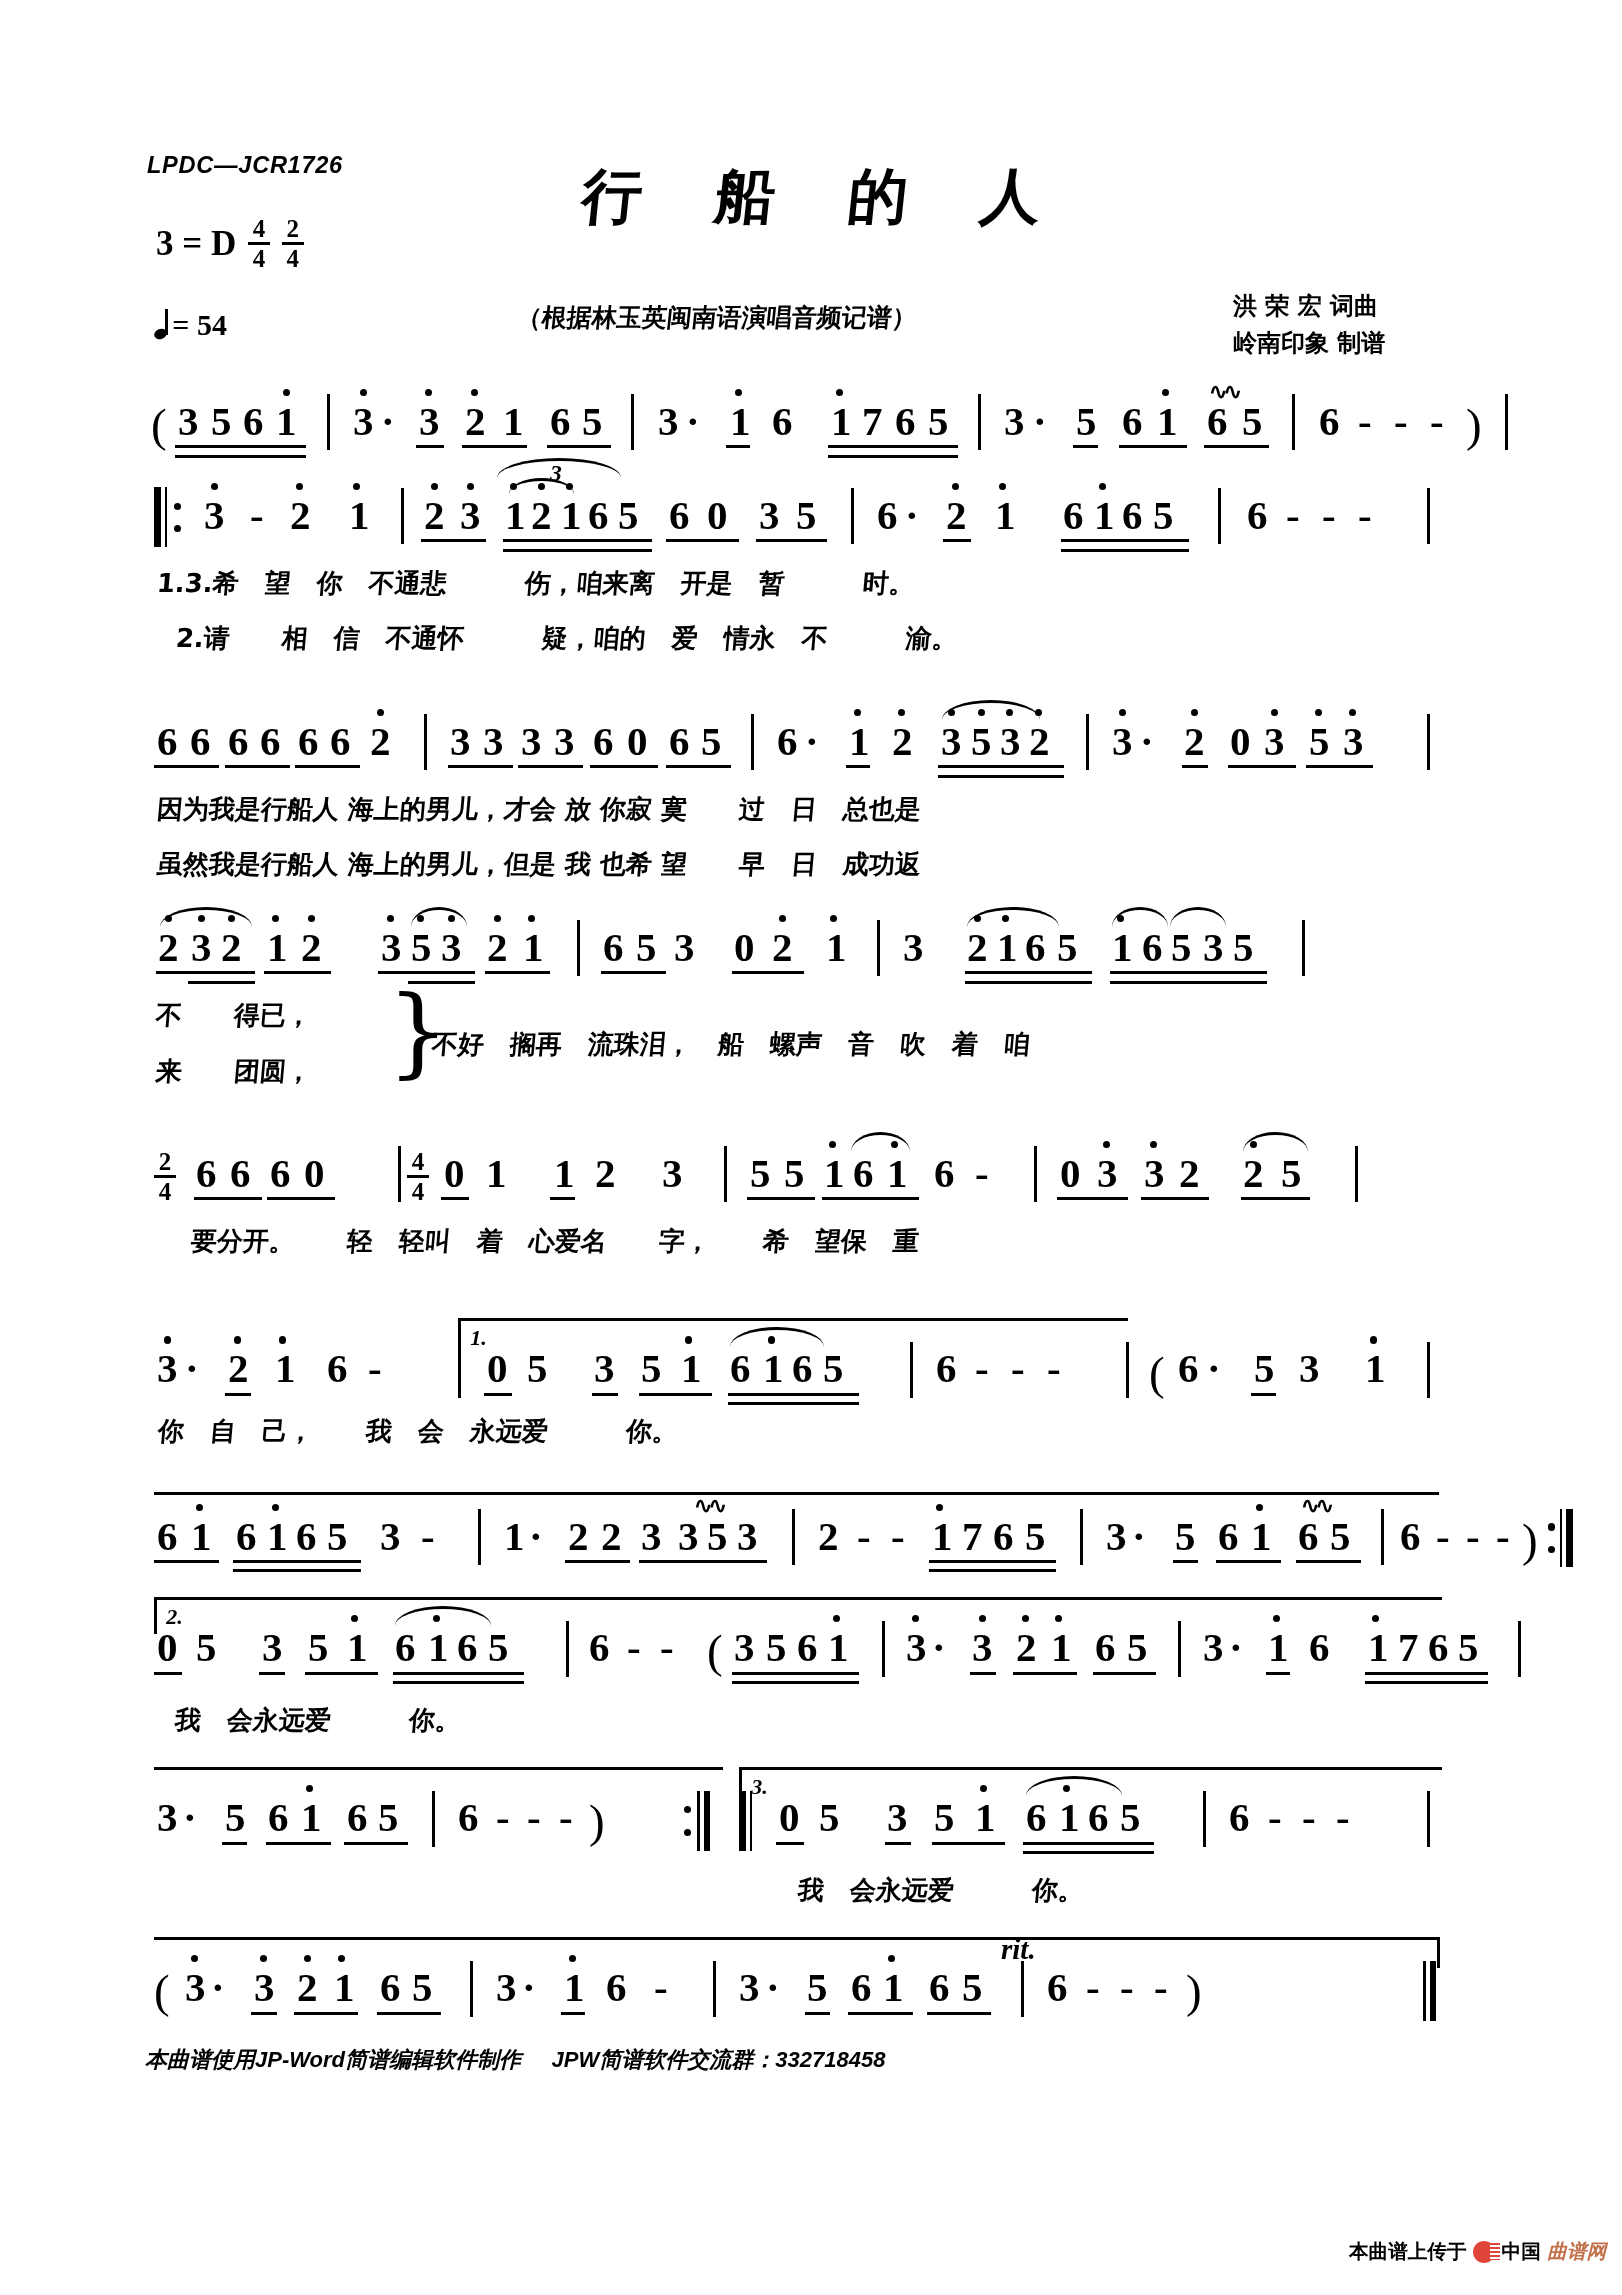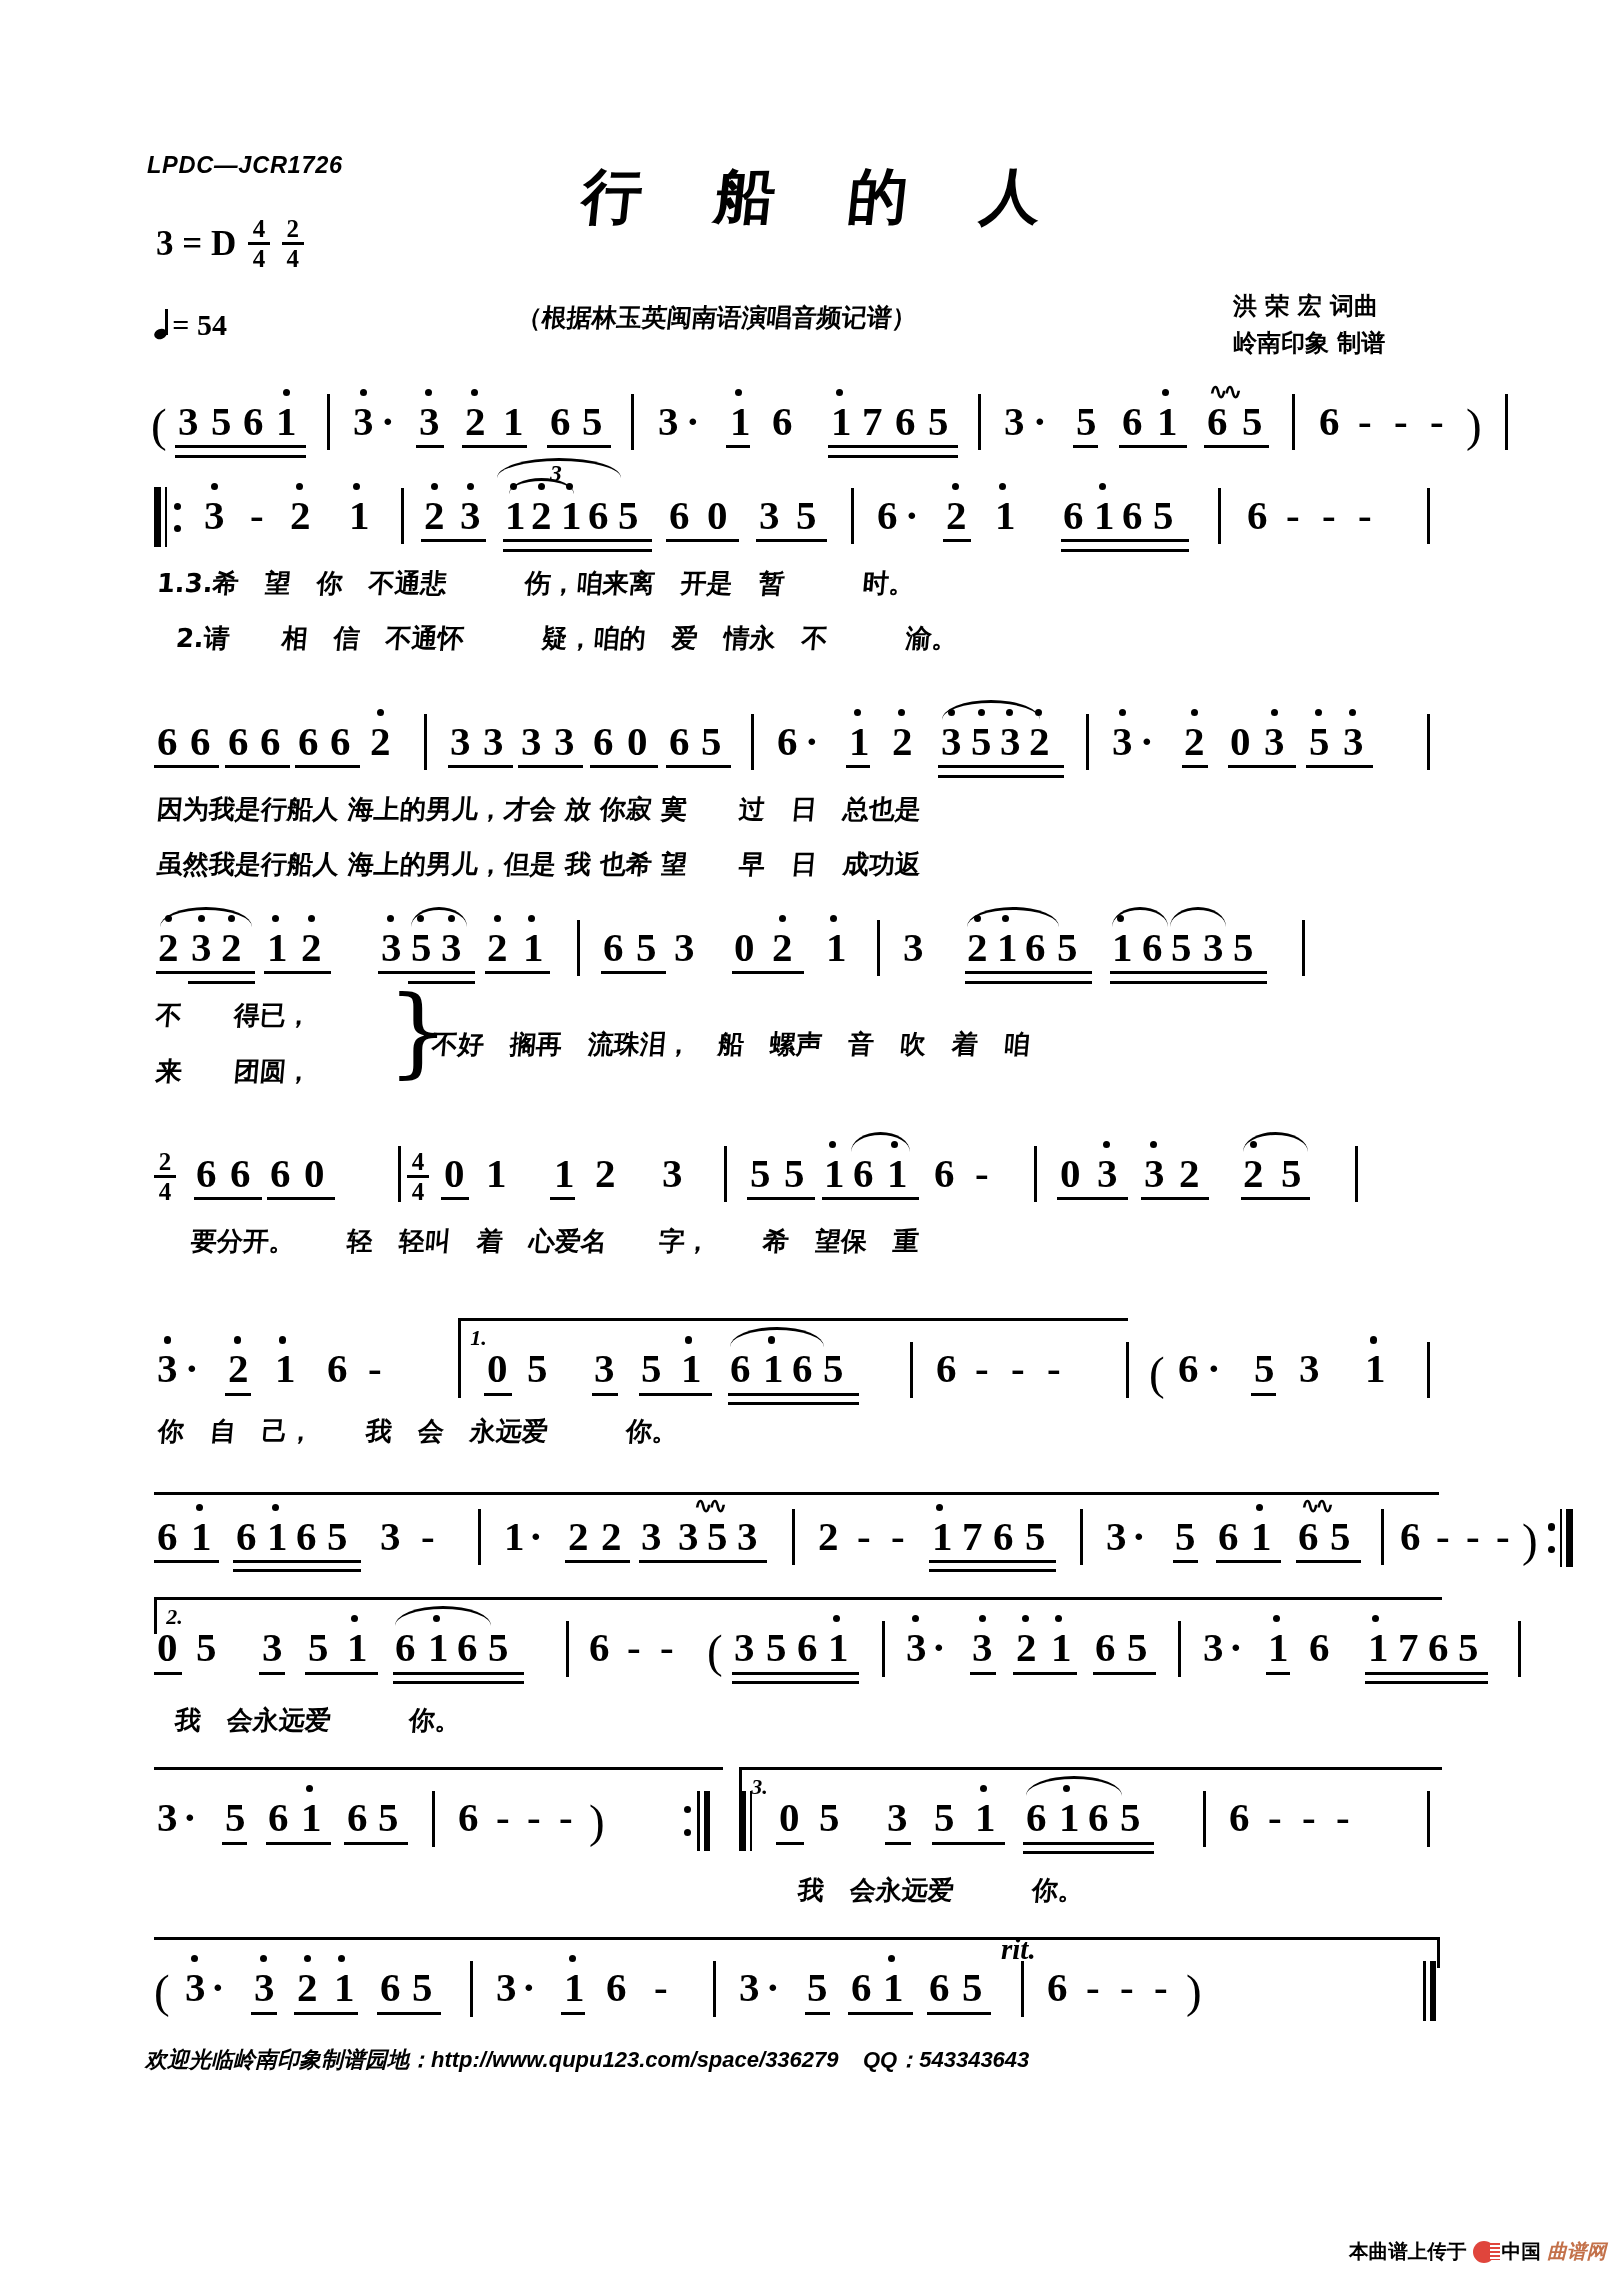"本曲谱使用JP-Word简谱编辑软件制作" div.row { html: none -> <div>本曲谱使用JP-Word简谱编辑软件制作 JPW简谱软件交流群：332718458</div> }
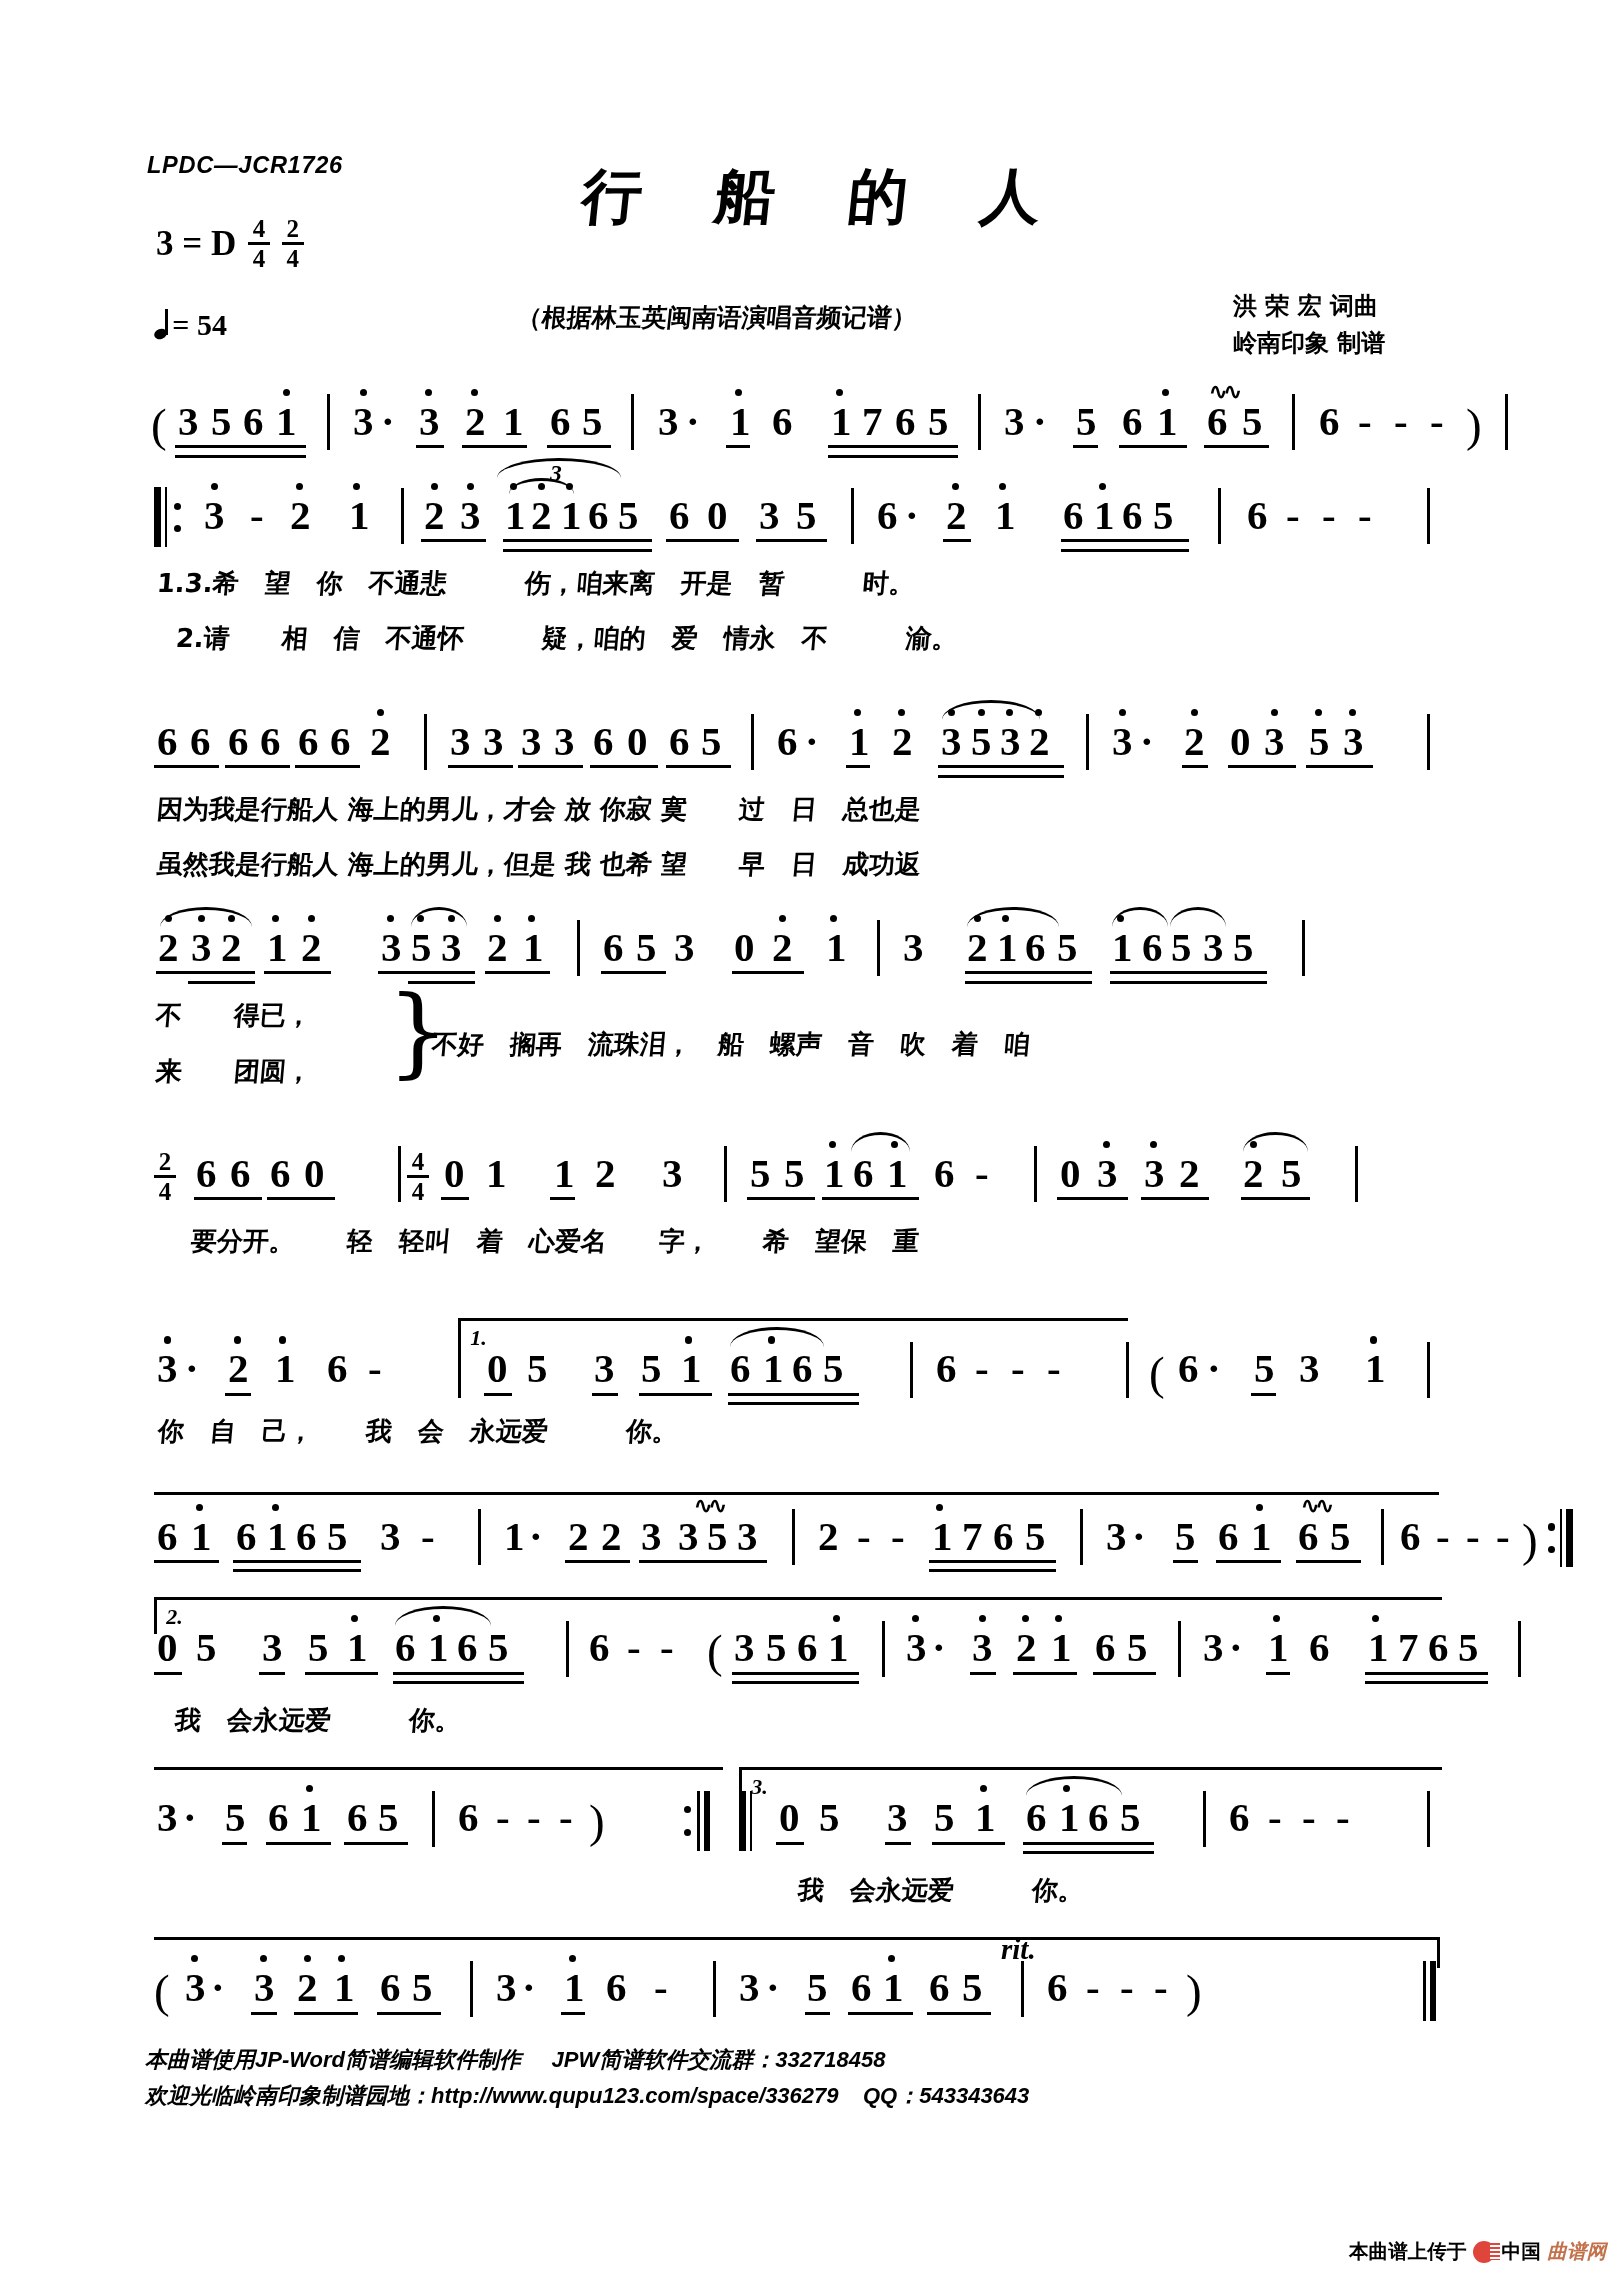"欢迎光临岭南印象制谱园地：http://www.qupu123.com/spac" div.row { html: <div>欢迎光临岭南印象制谱园地：http://www.qupu123.com/space/336279 QQ：543343643</div> -> none }
